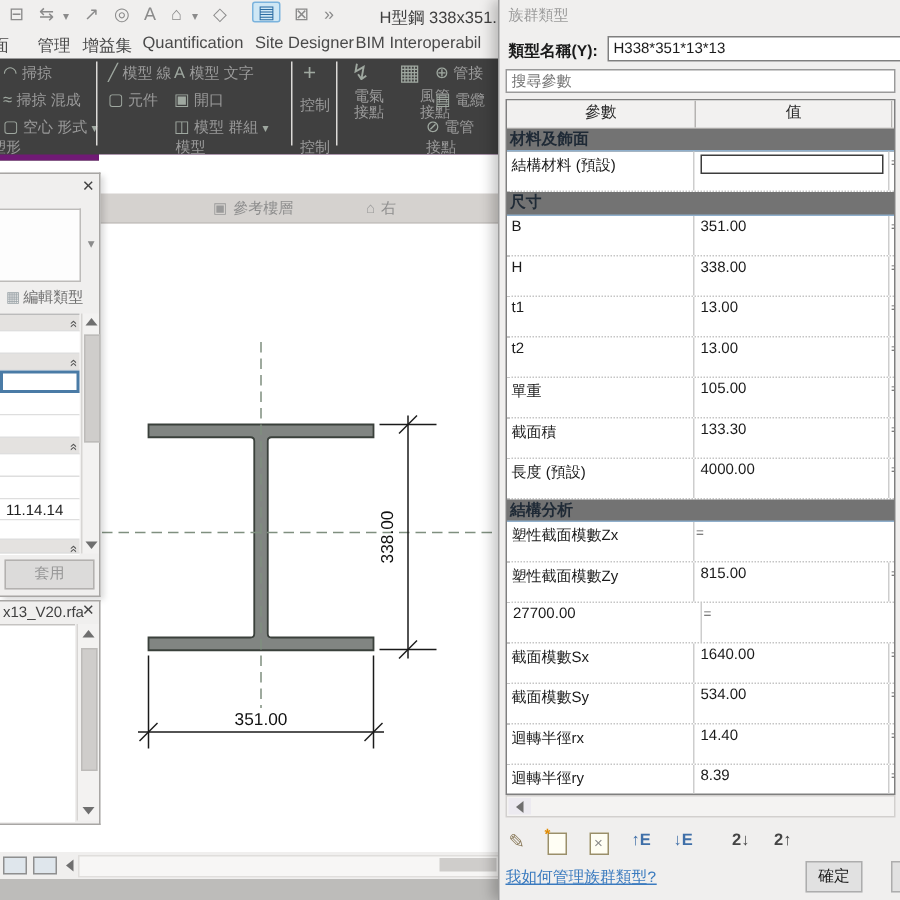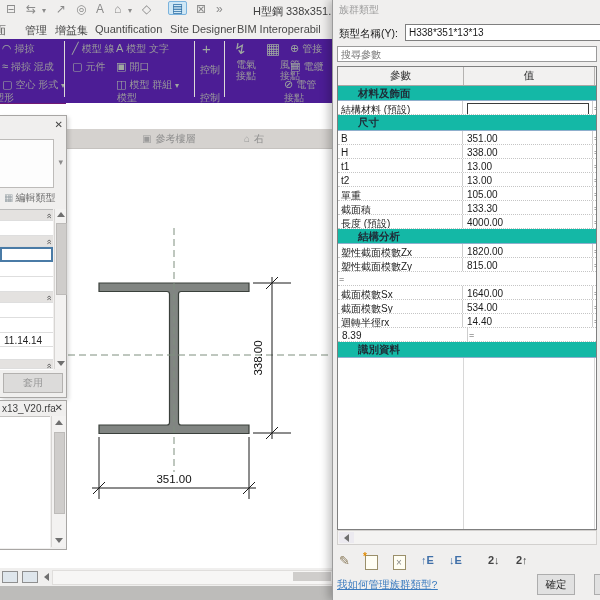"類型名稱(Y):" .dlabel { font-weight: none -> bold }
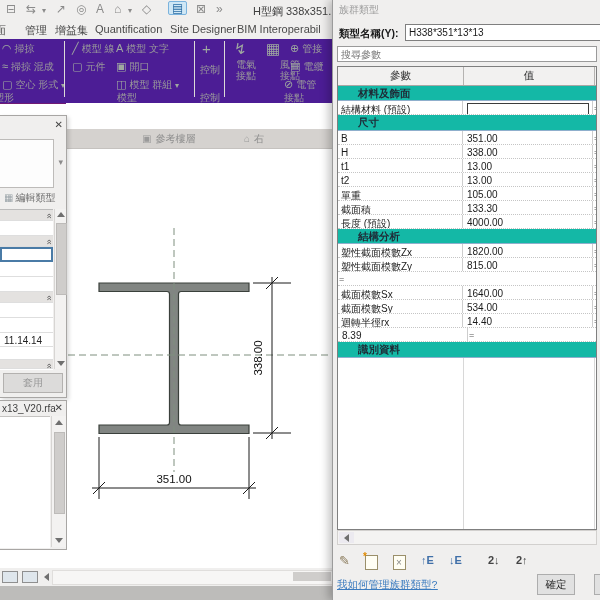"掃掠" .ribbon { background: #4c1d95 -> #404040; border-bottom: 1px solid #701a75 -> 4px solid #701a75 }
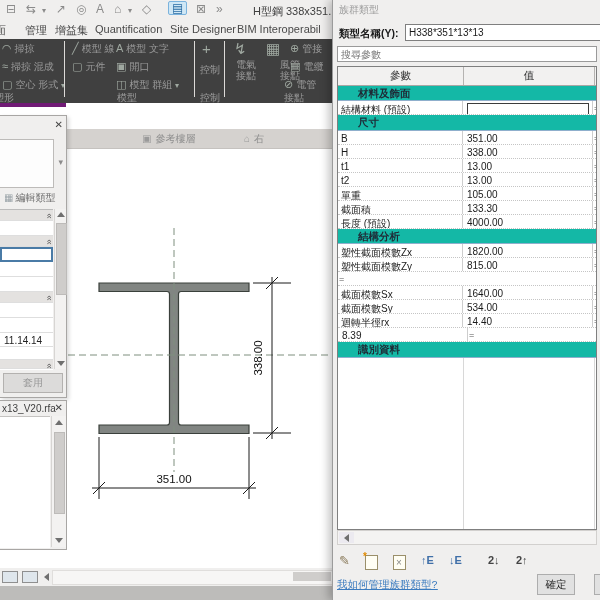"材料及飾面" .sec { background: #14b8a6 -> #737373; padding-left: 20px -> 2px }
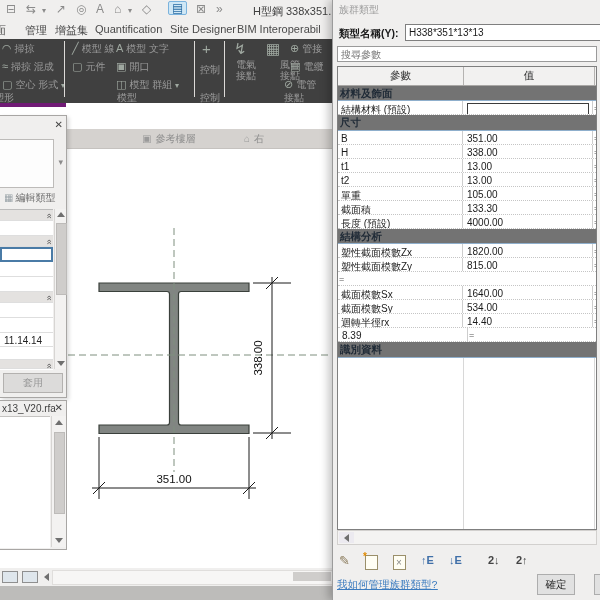"結構材料 (預設)" .trow { height: 14px -> 27px }
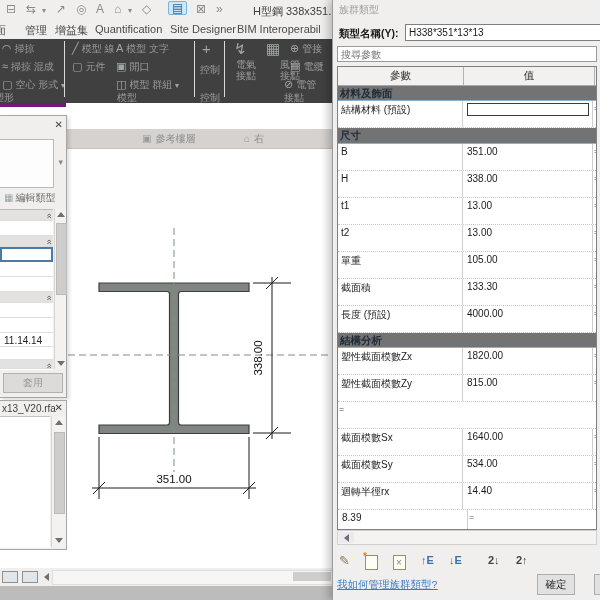"1820.00" div.c2 { html: <div>1820.00</div> -> none }
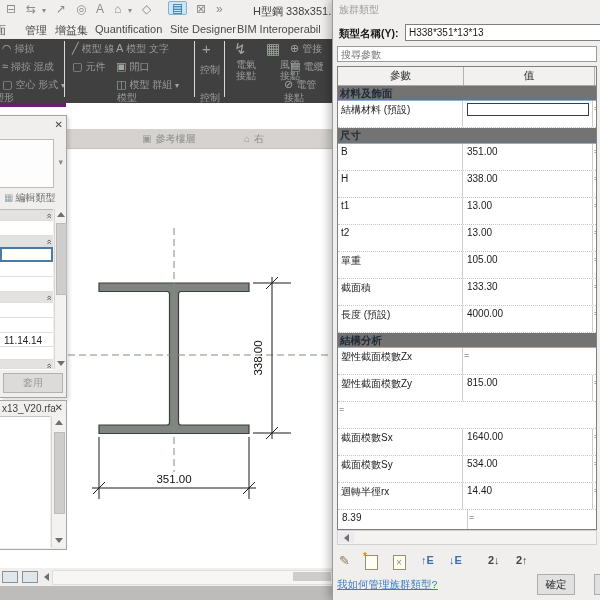"27700.00" div.c2 { html: none -> <div>27700.00</div> }
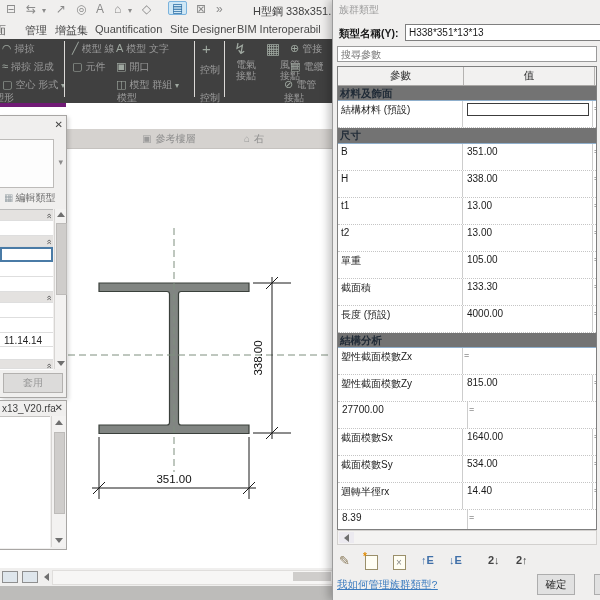"迴轉半徑ry" div.c1 { html: none -> <div>迴轉半徑ry</div> }
